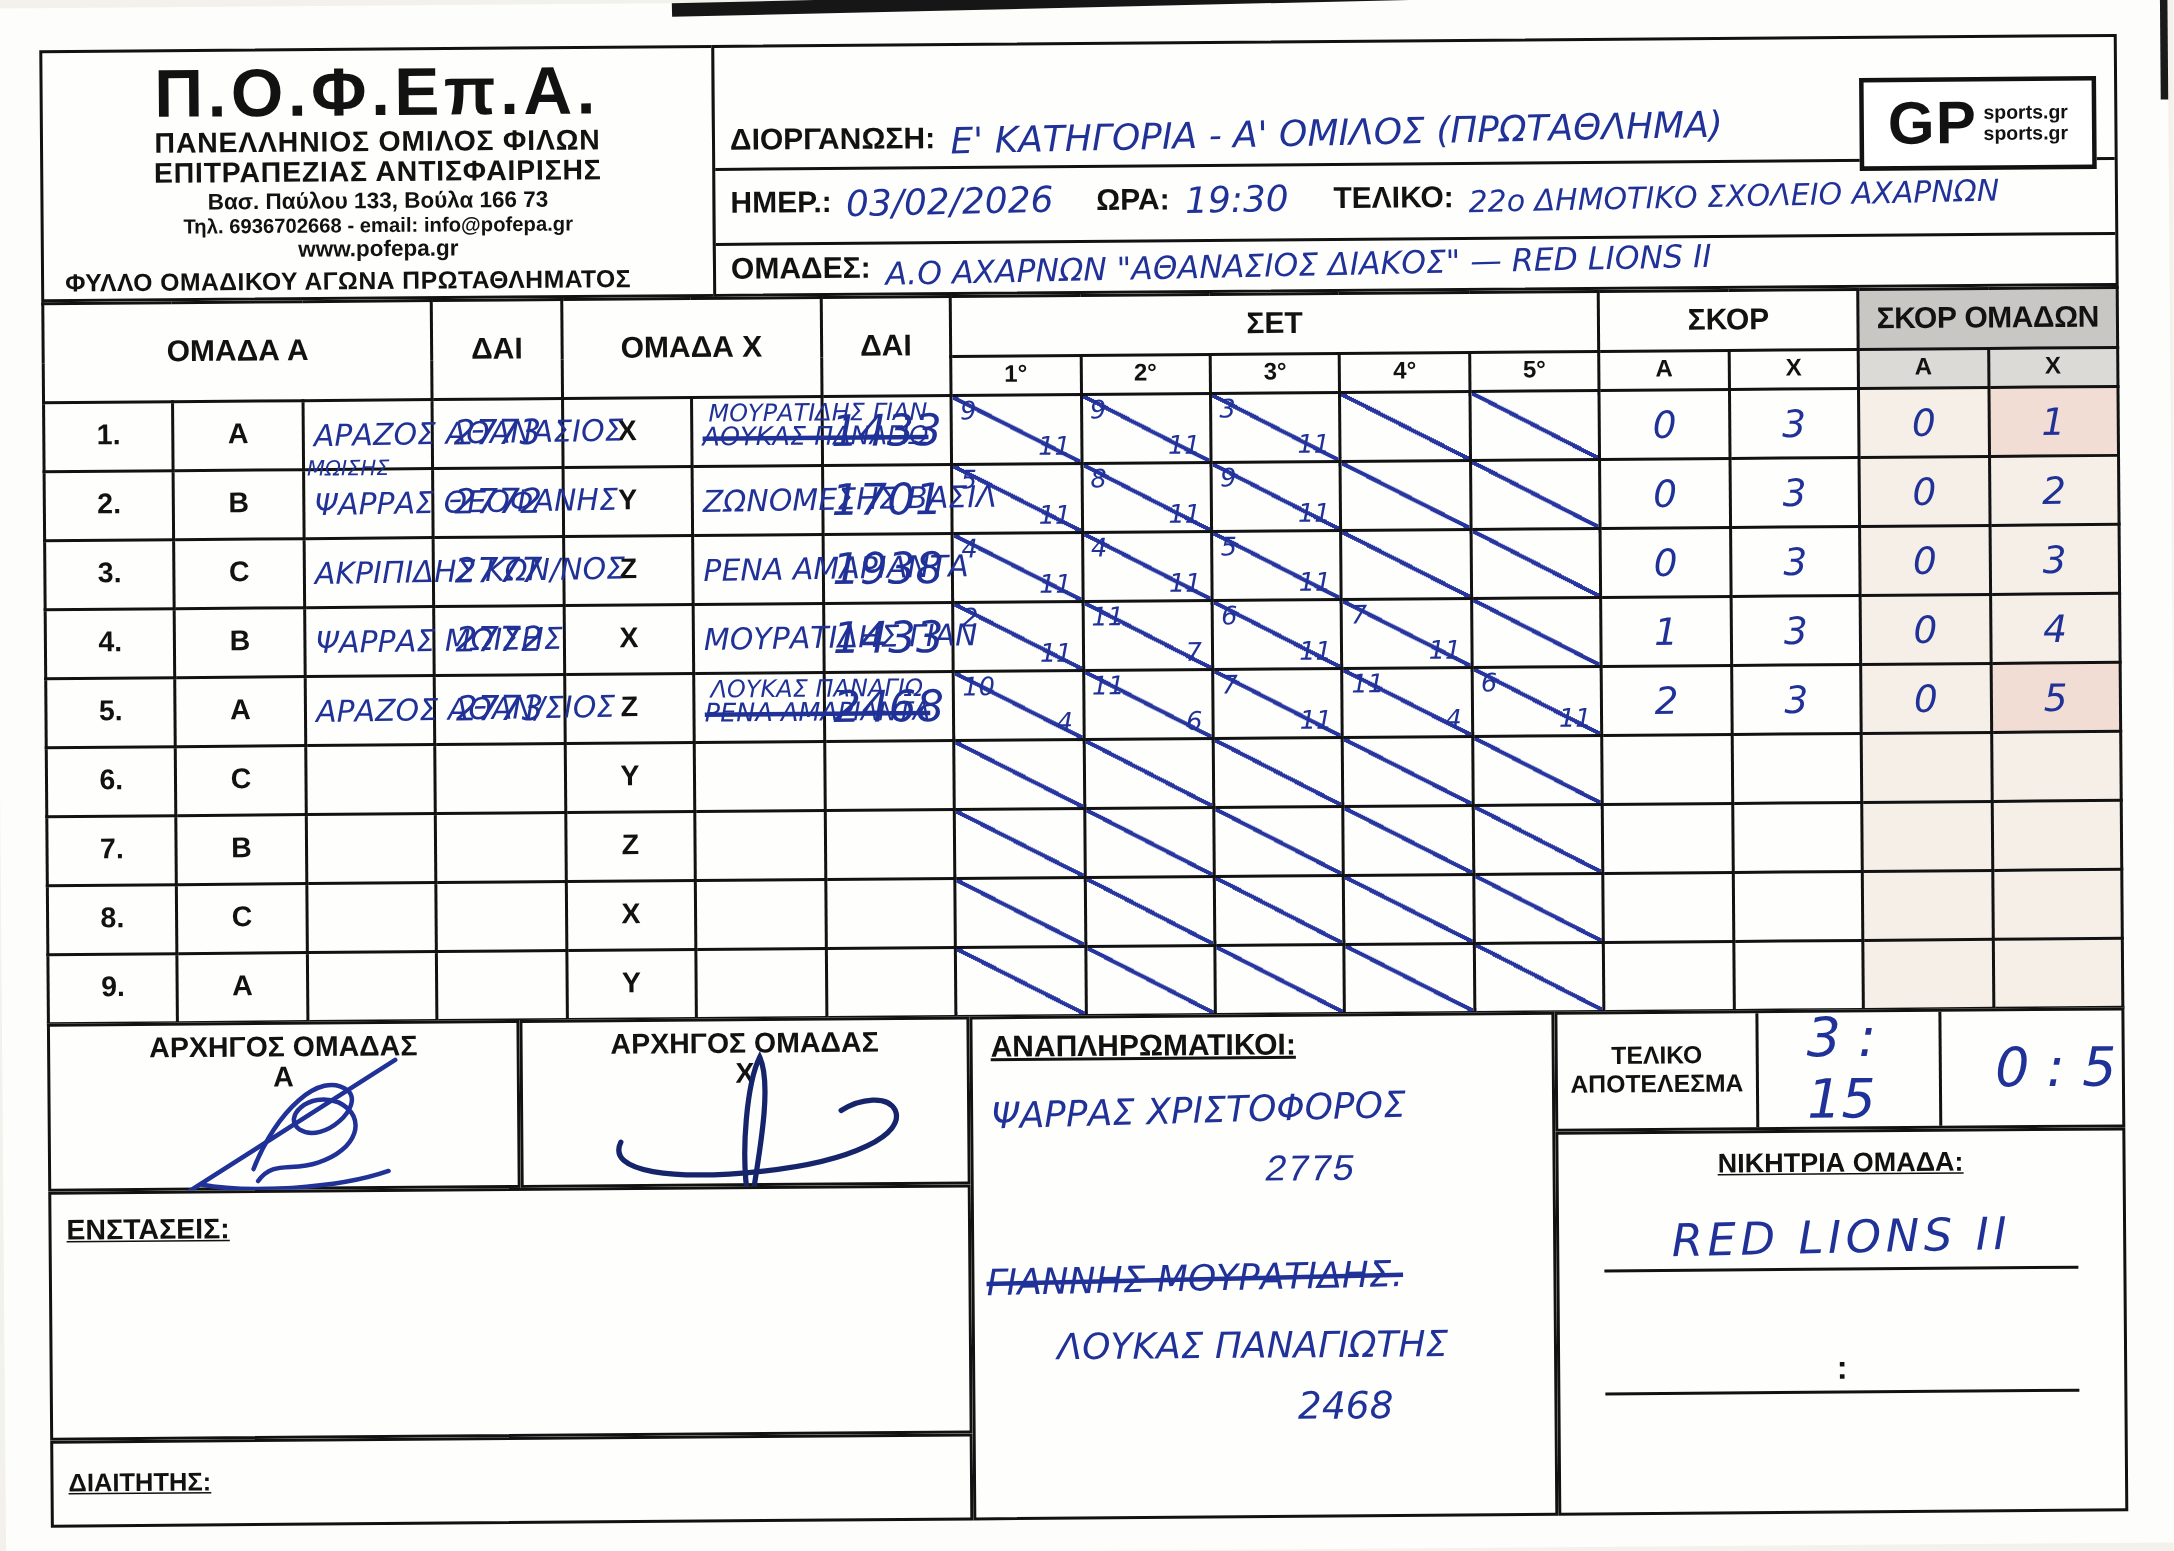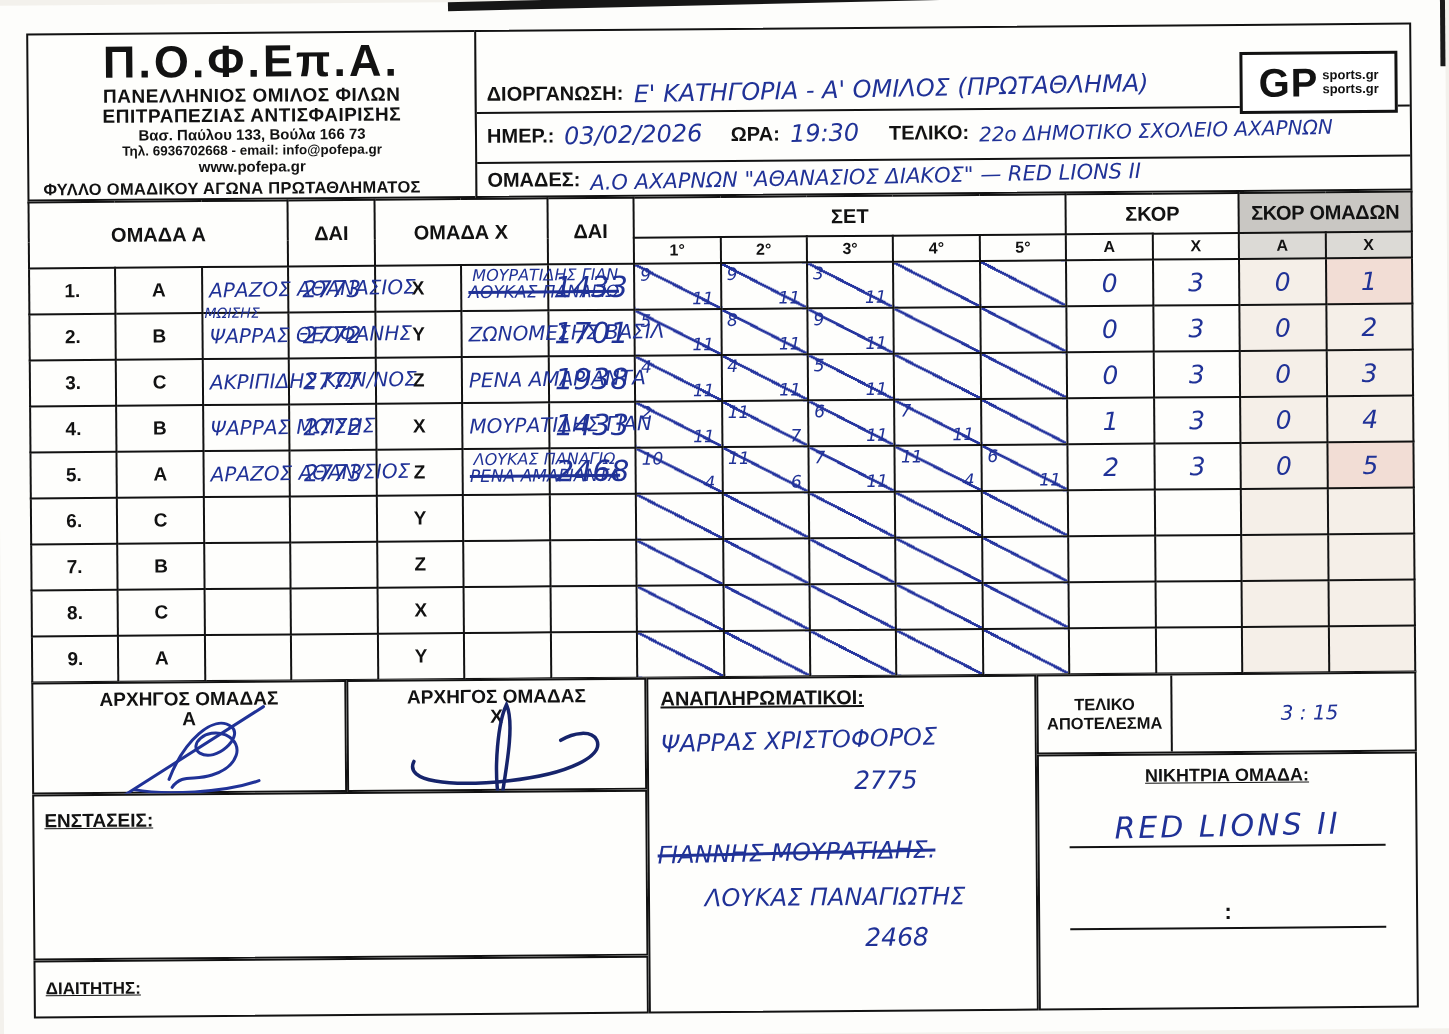"3 : 15" .final-v { font-size: 20px -> 36px }
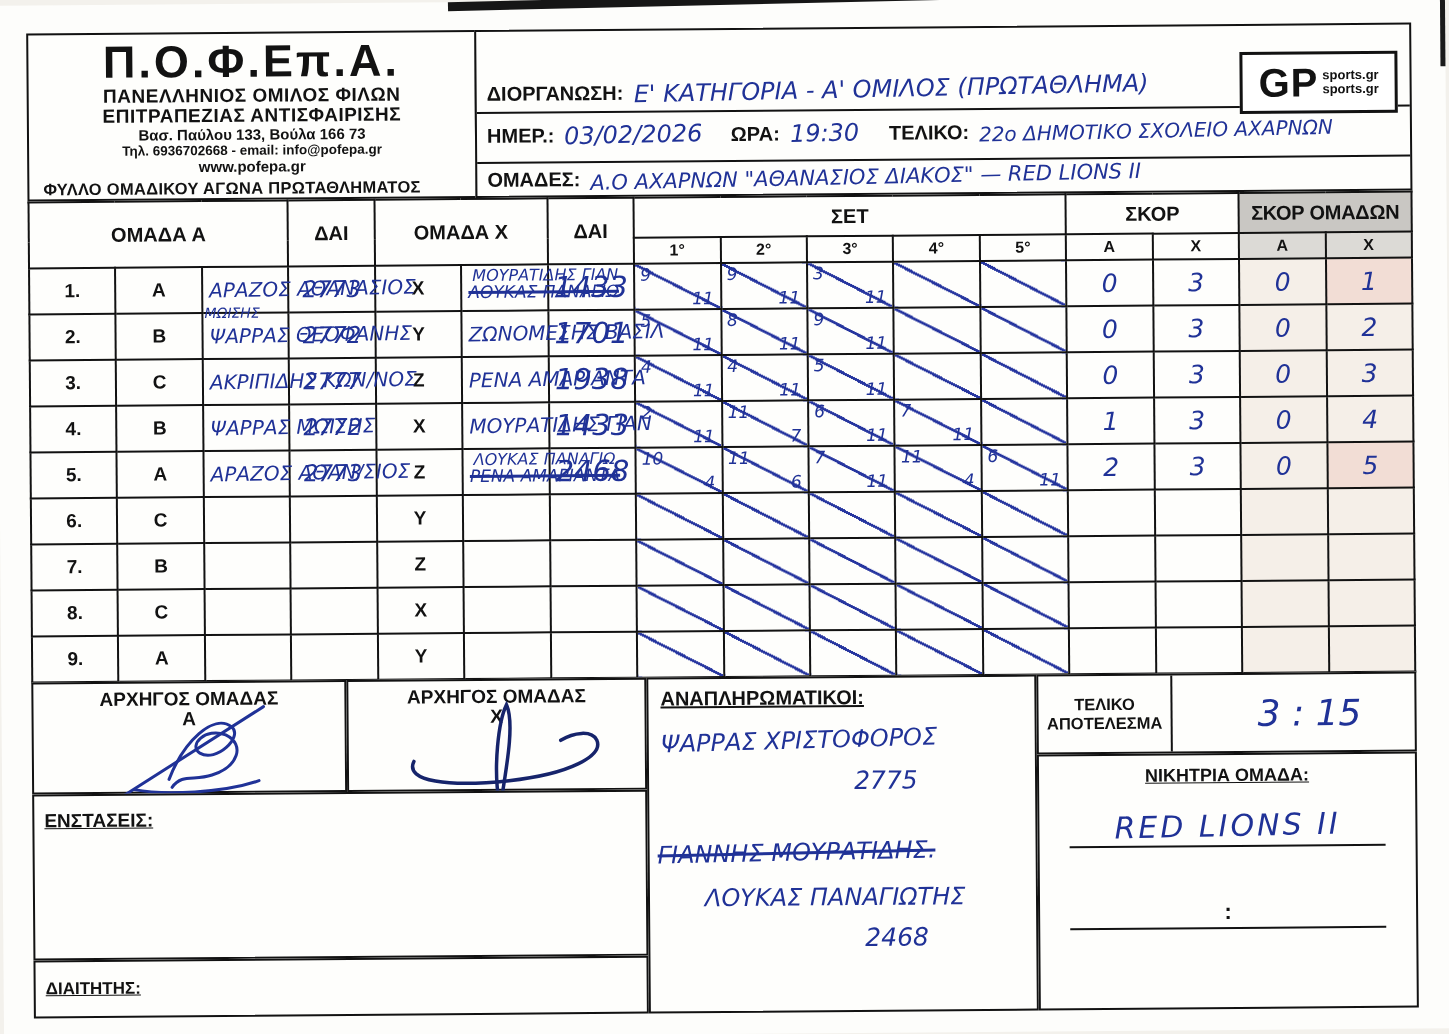"0 : 5" div.final-v { html: none -> <div>0 : 5</div> }
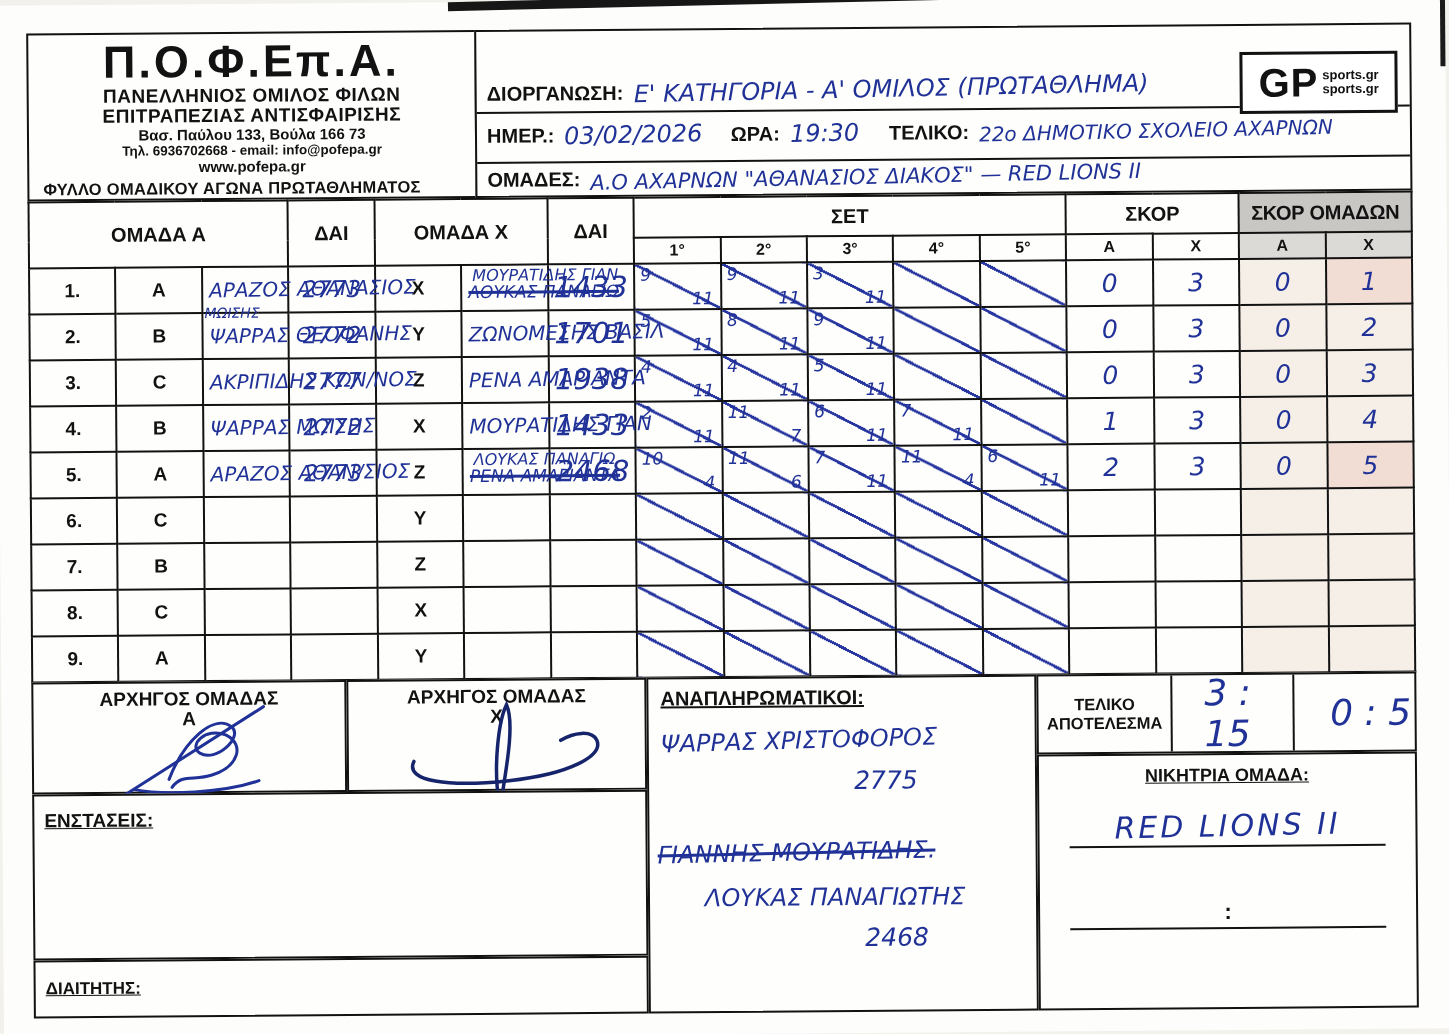"2775" span.sub-dai { font-family: none -> Liberation Mono, monospace; left: 205px -> 194px }
